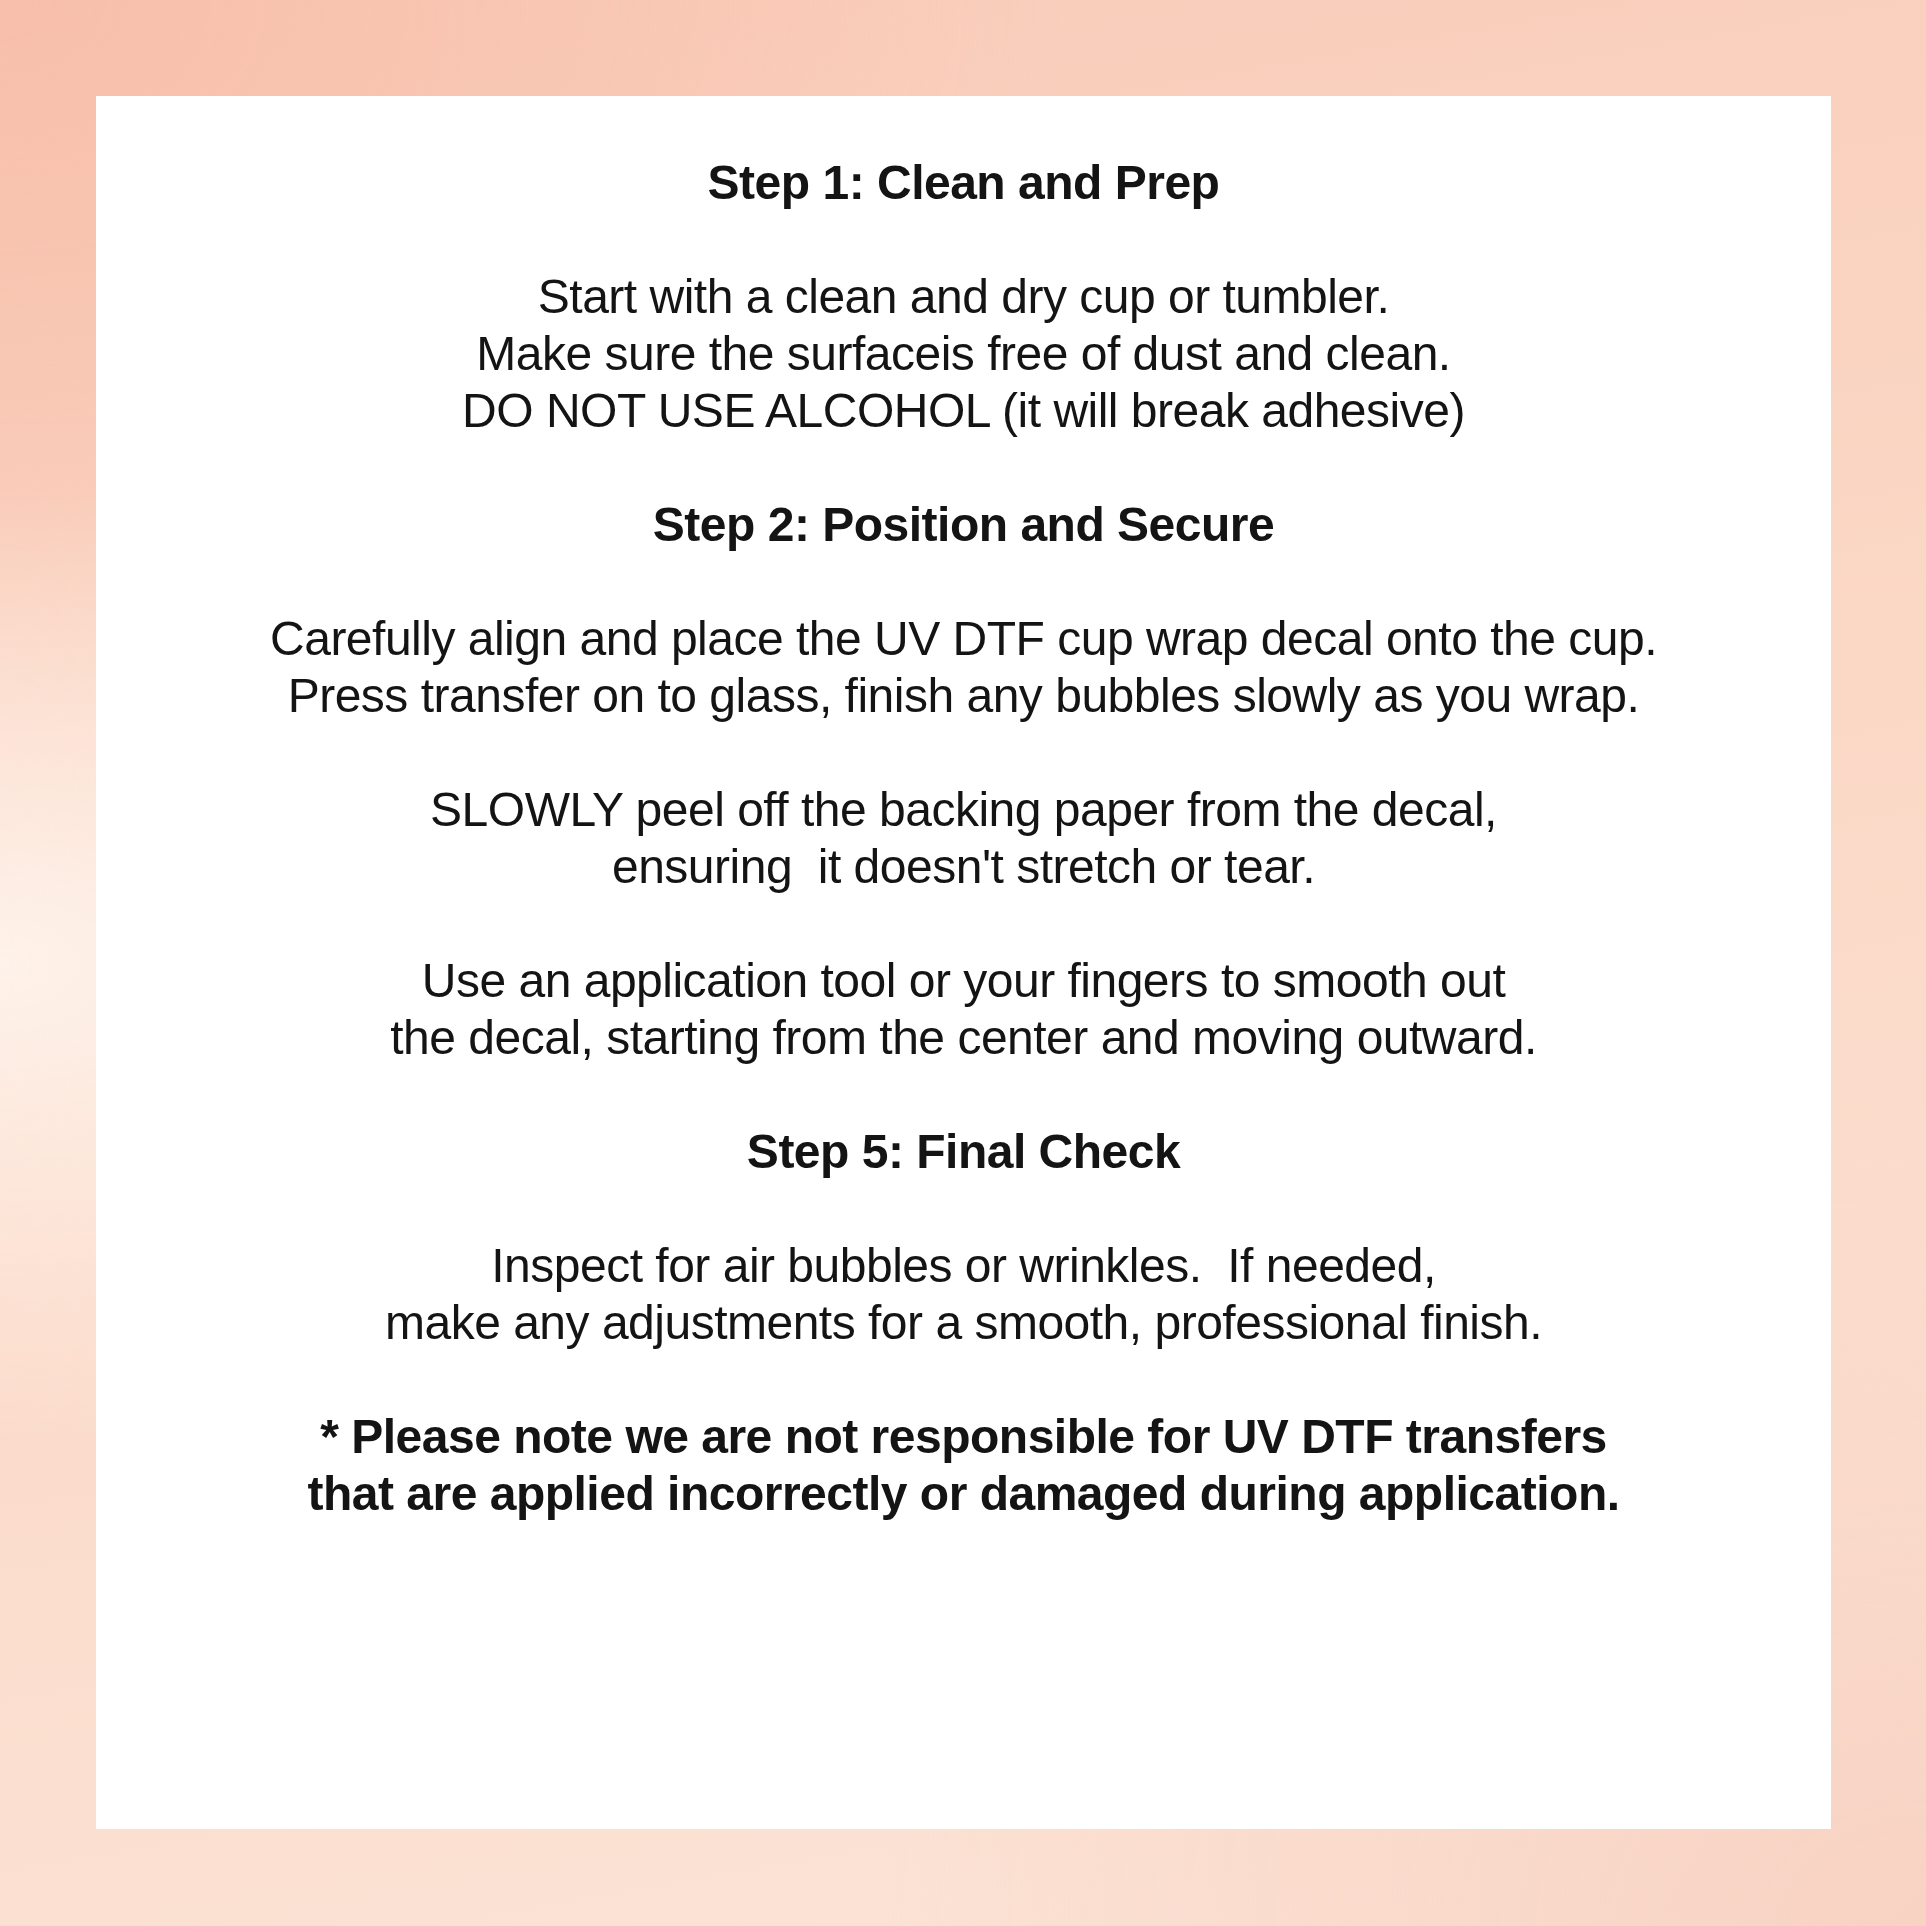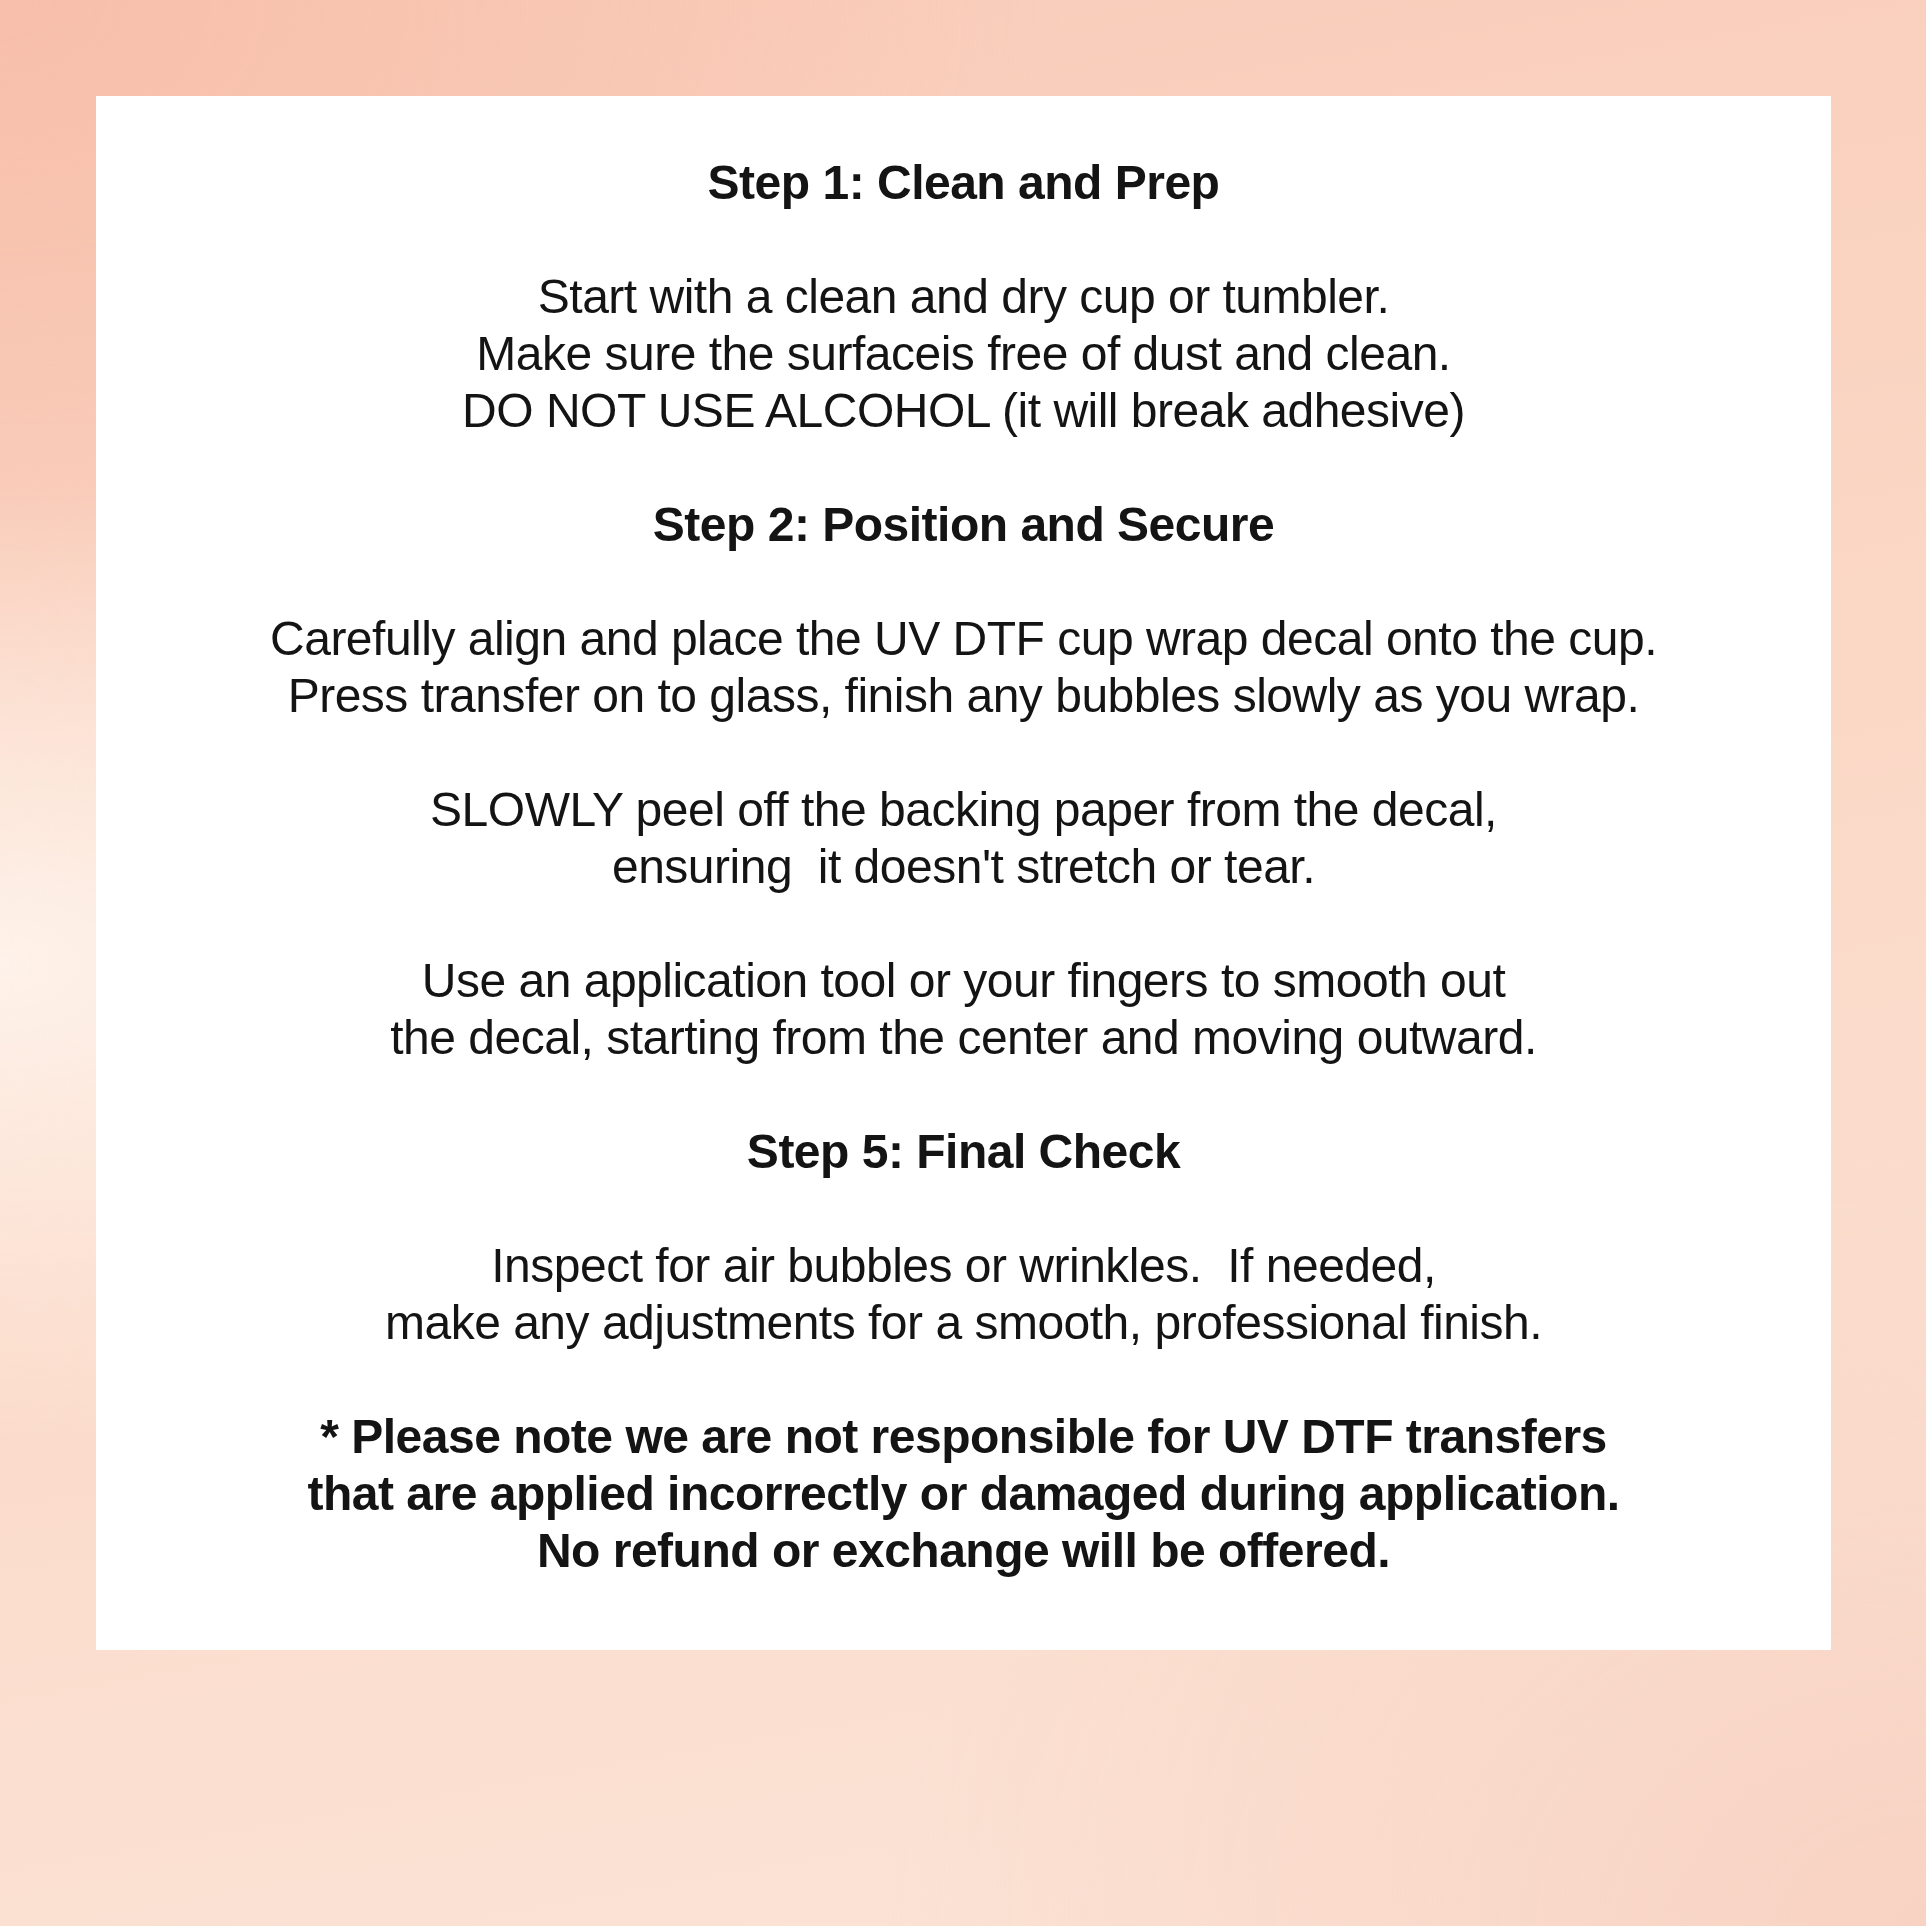"Step 1: Clean and Prep" .card { height: 1554px -> 1733px }
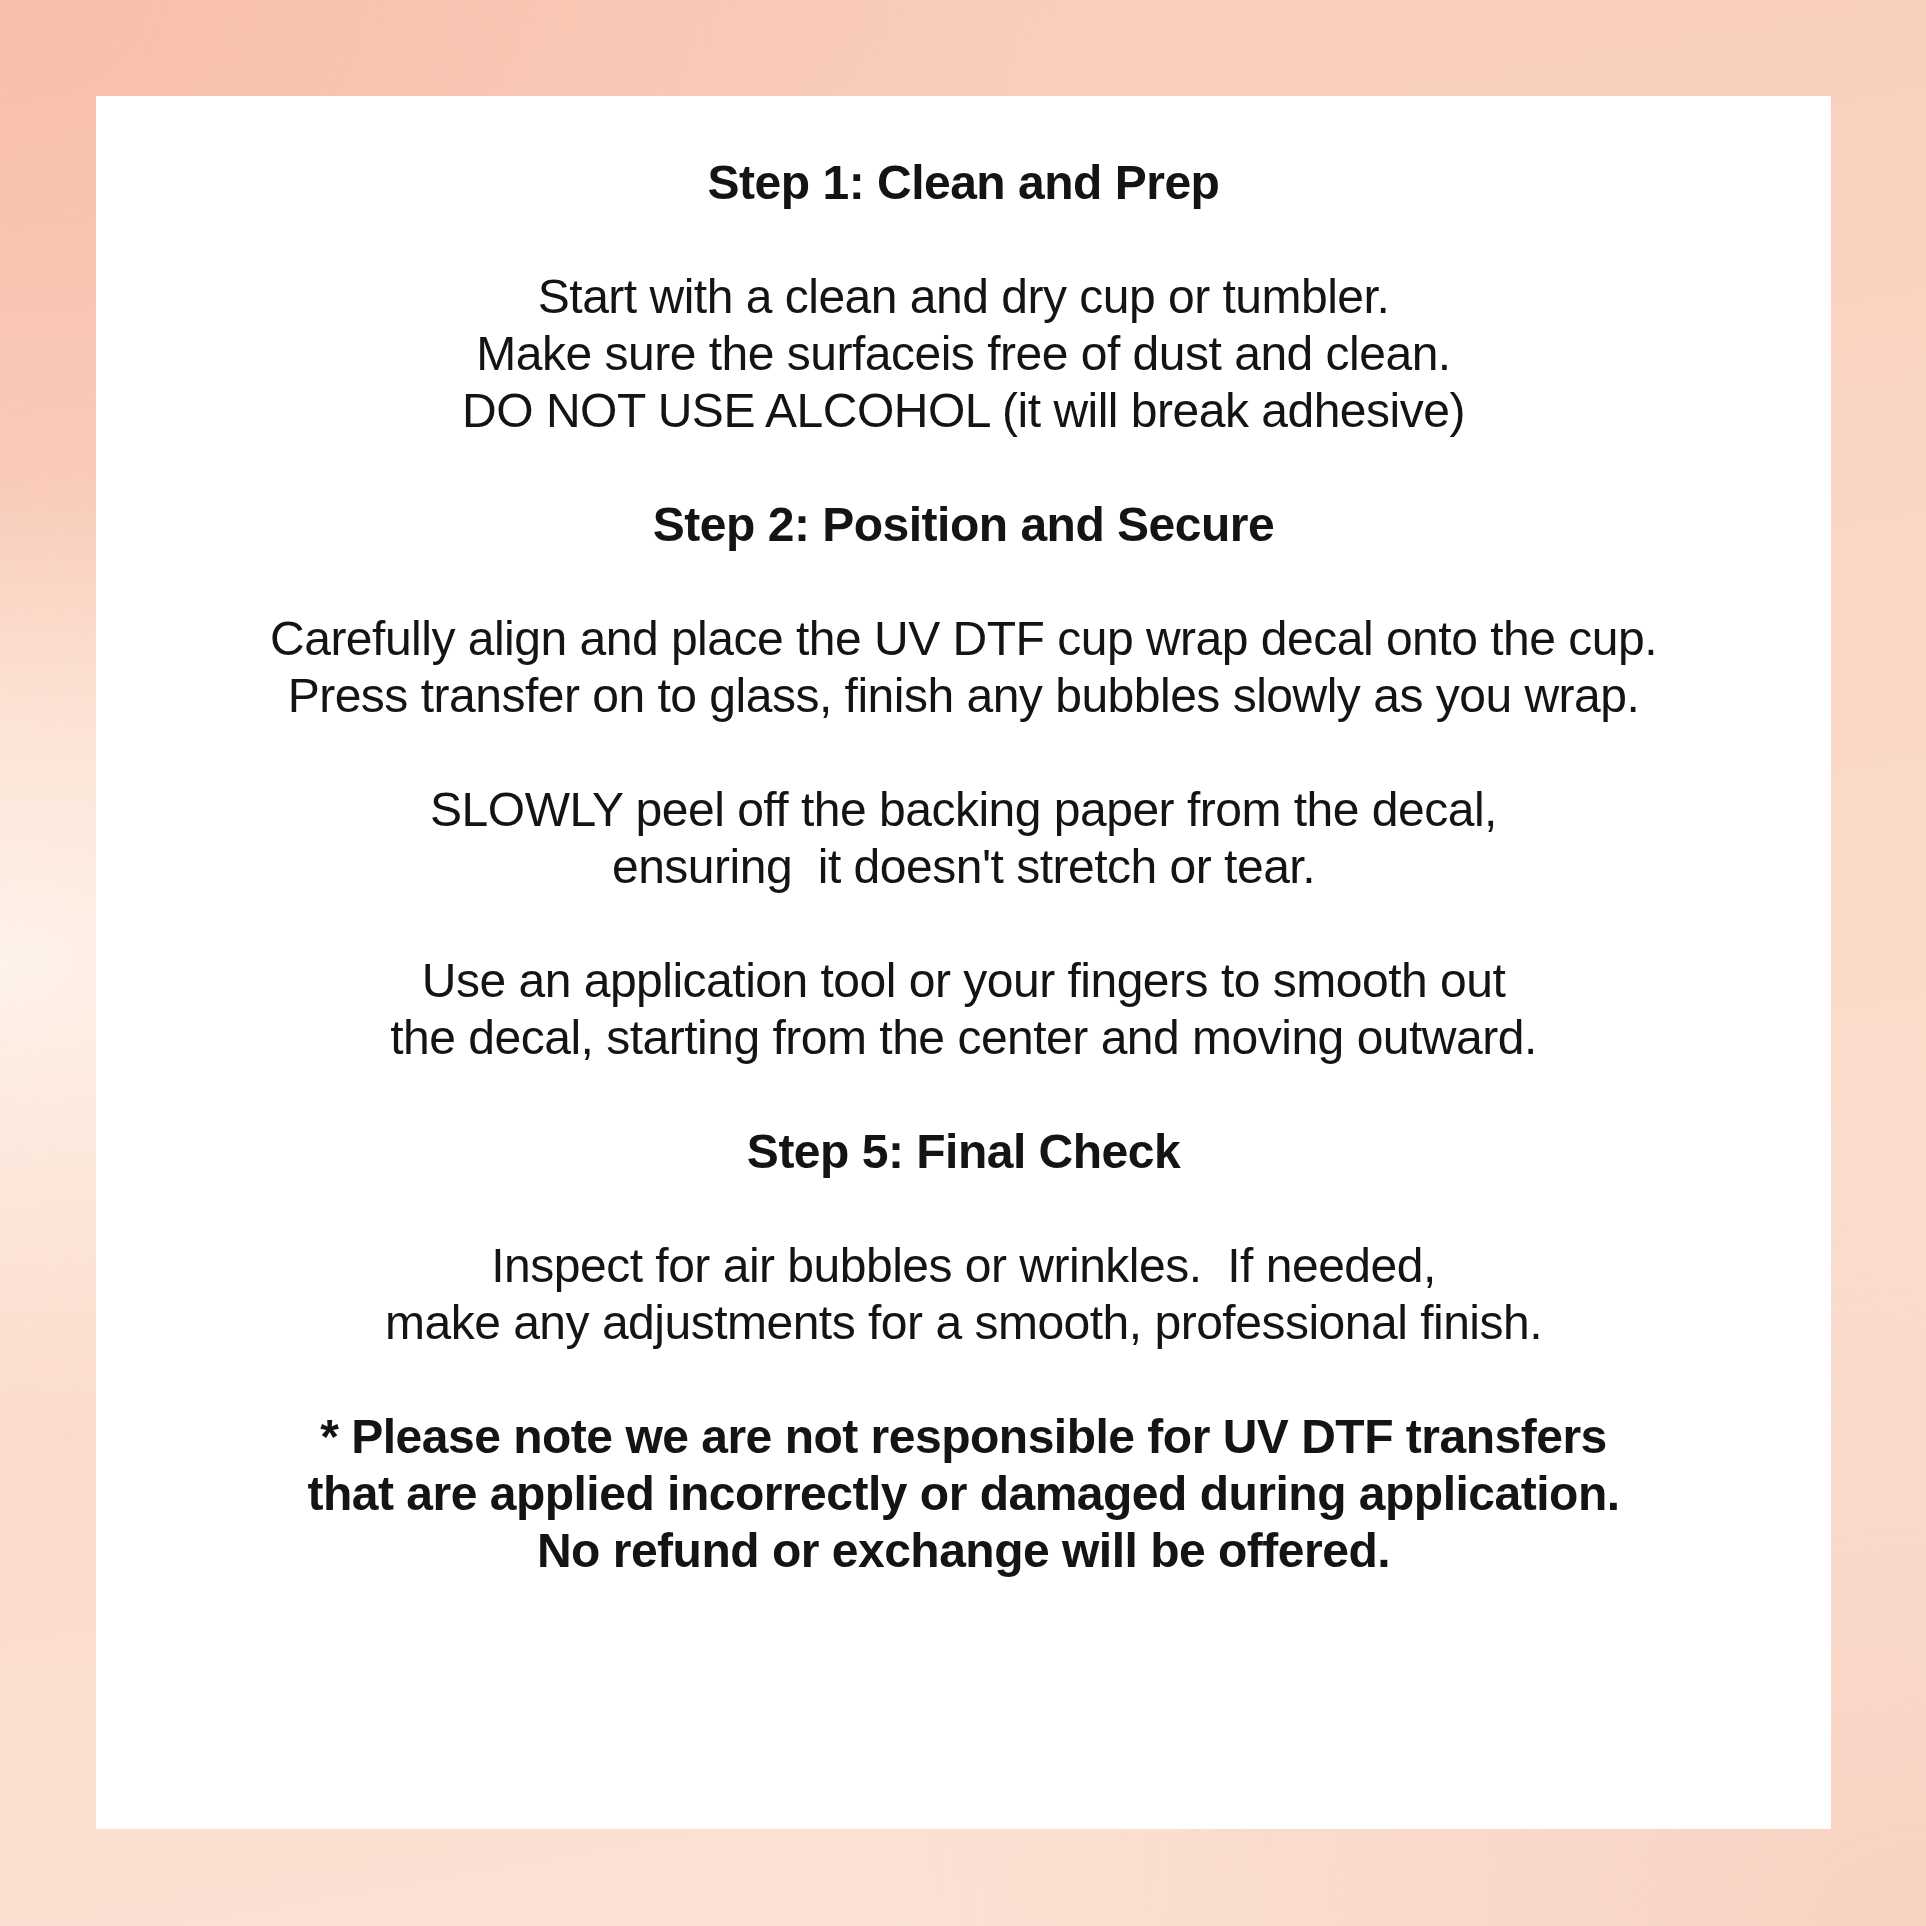"No refund or exchange will" span.line { html: <span>No refund or exchange will be offered.</span> -> none }
